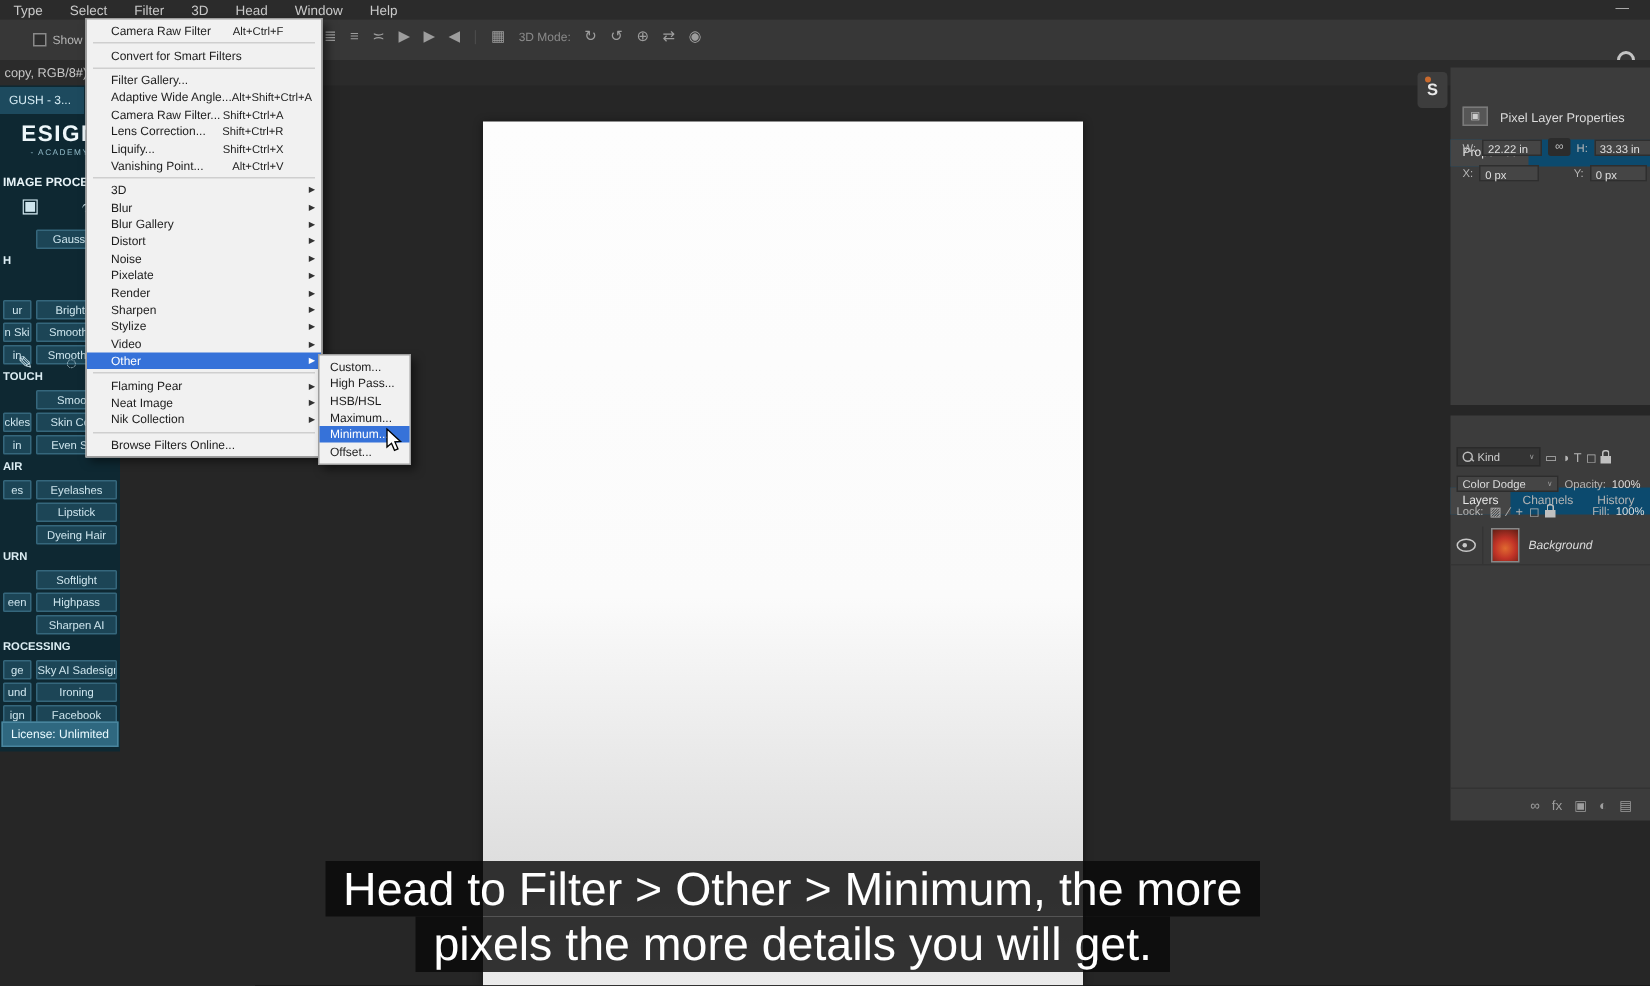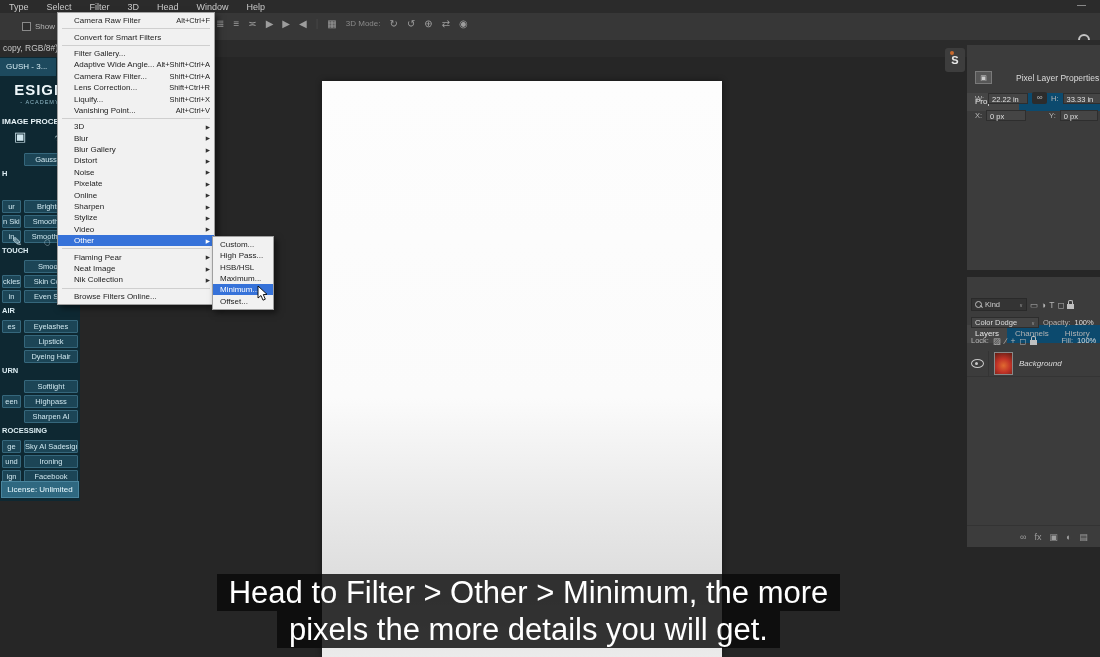"Camera Raw Filter" .fm-item { padding-right: 4px -> 25px }
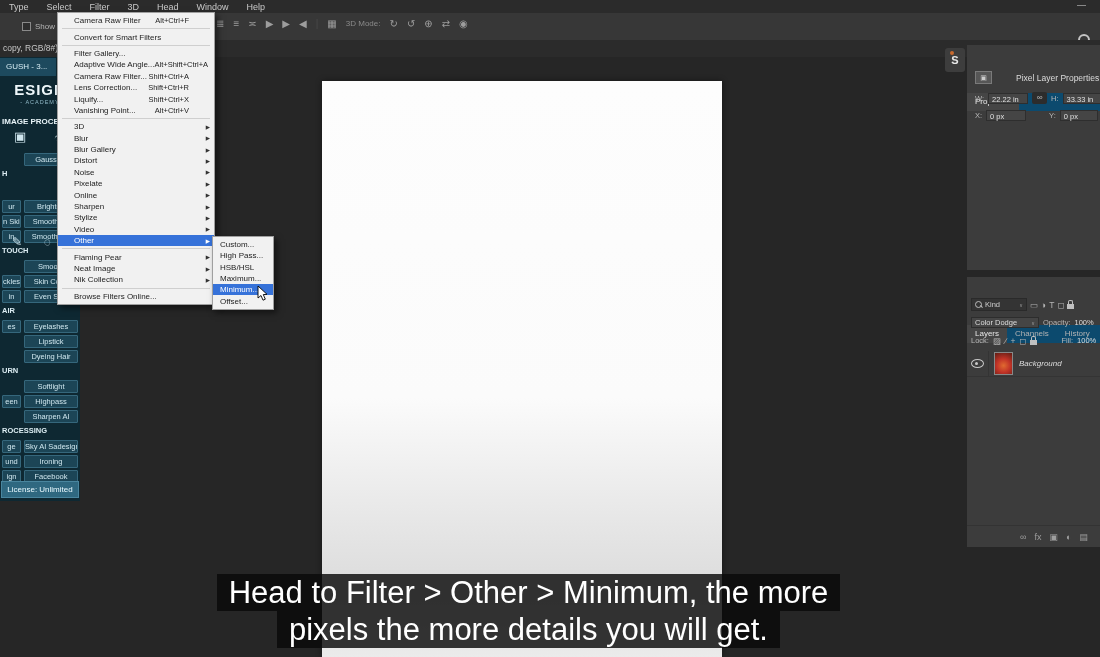"Pixel Layer Properties" #prop-title { gap: 24px -> 8px }
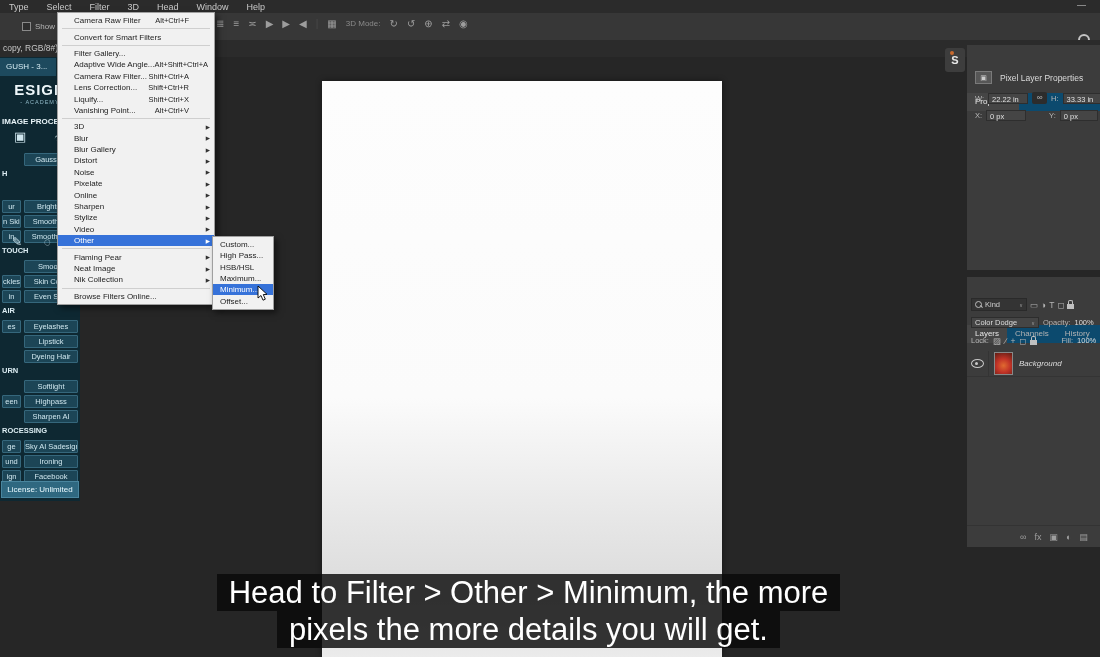"Online" span.mi-label { text: Online -> Render }
